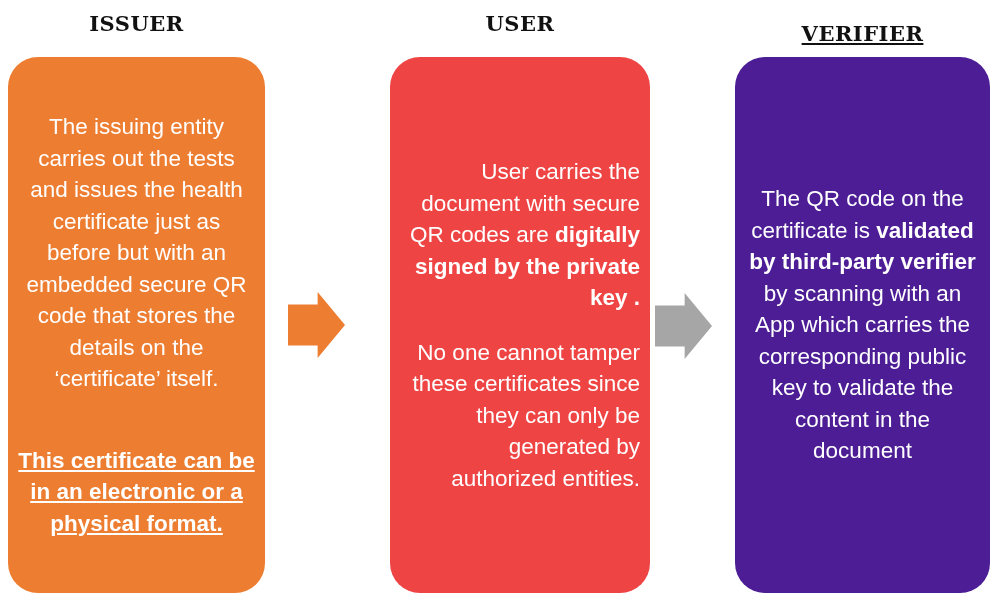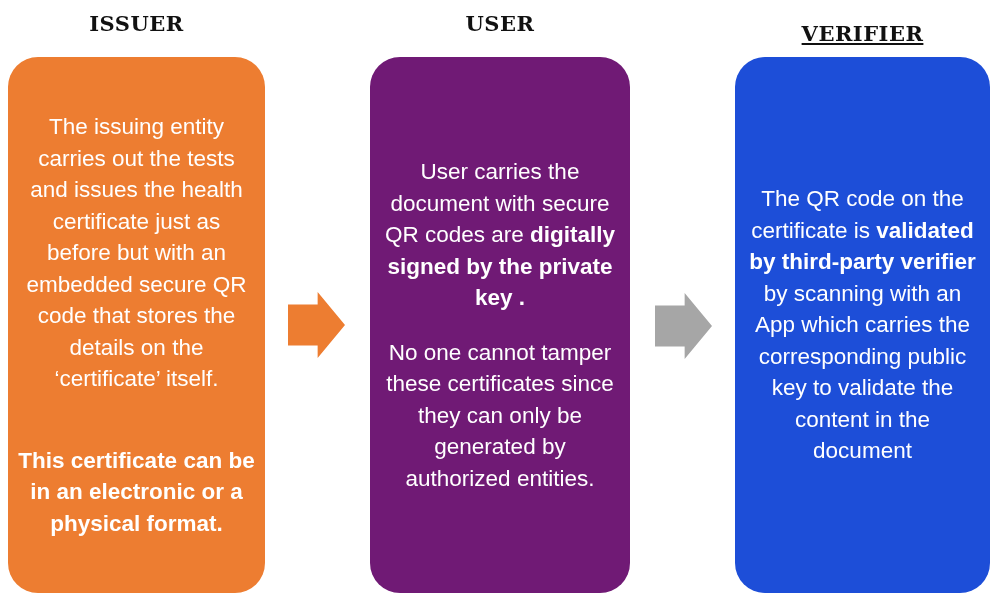"USER" .col-user { left: 370px -> 390px }
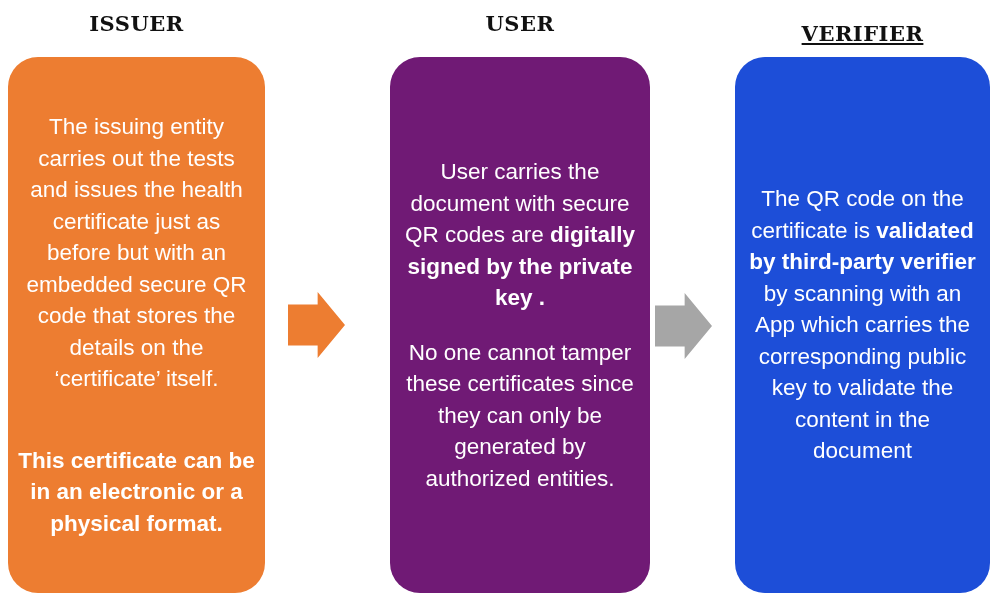"User carries the document with" div.box { background-color: #701a75 -> #ef4444; text-align: none -> right }
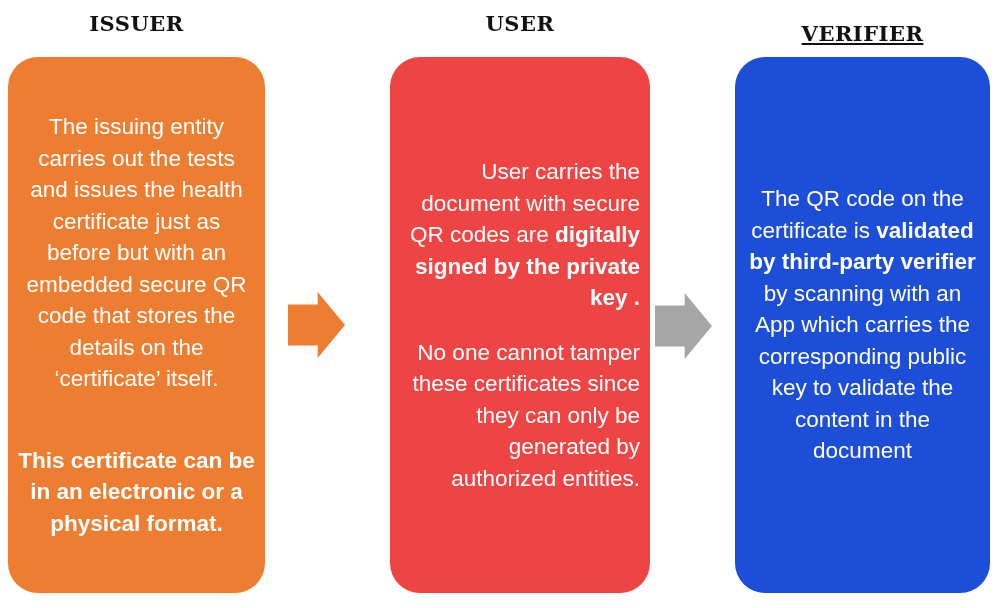"The QR code on the" div.box { background-color: #1d4ed8 -> #4c1d95 }
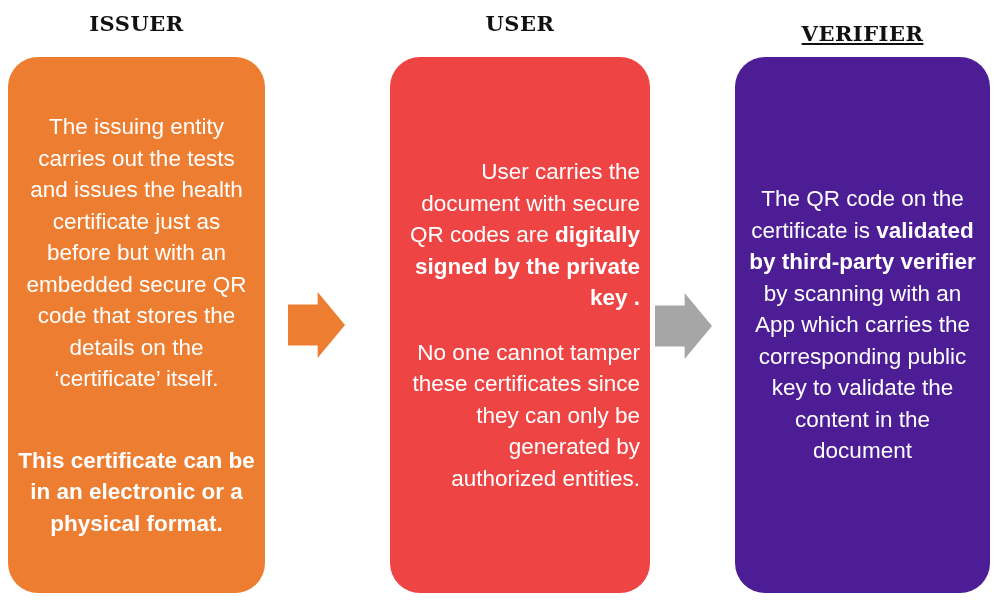"This certificate can be in" .col-issuer .box p + p { text-decoration: none -> underline }
